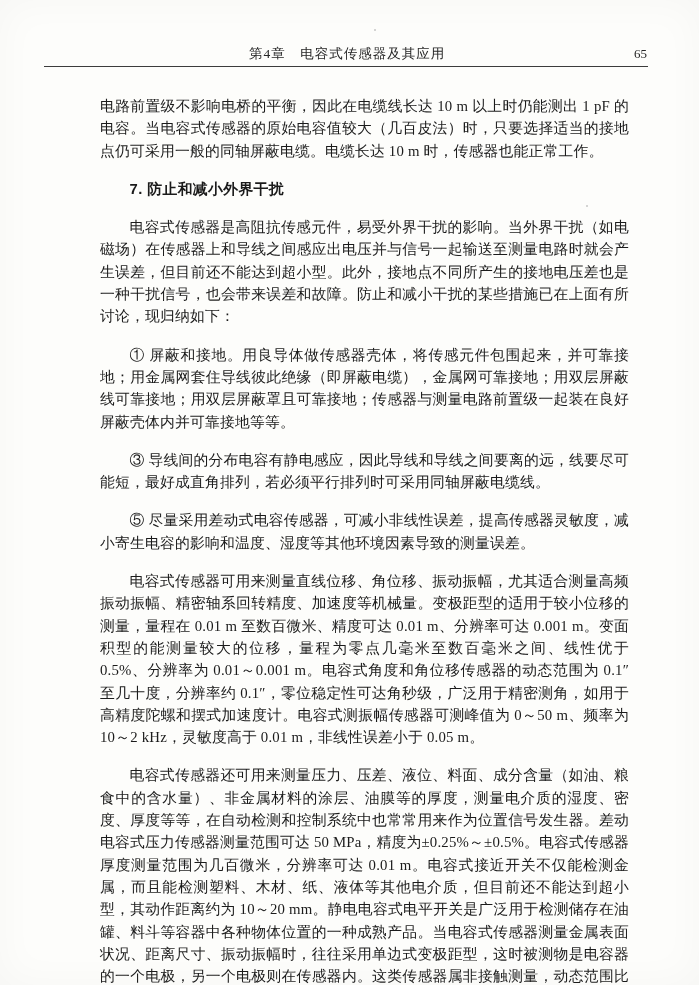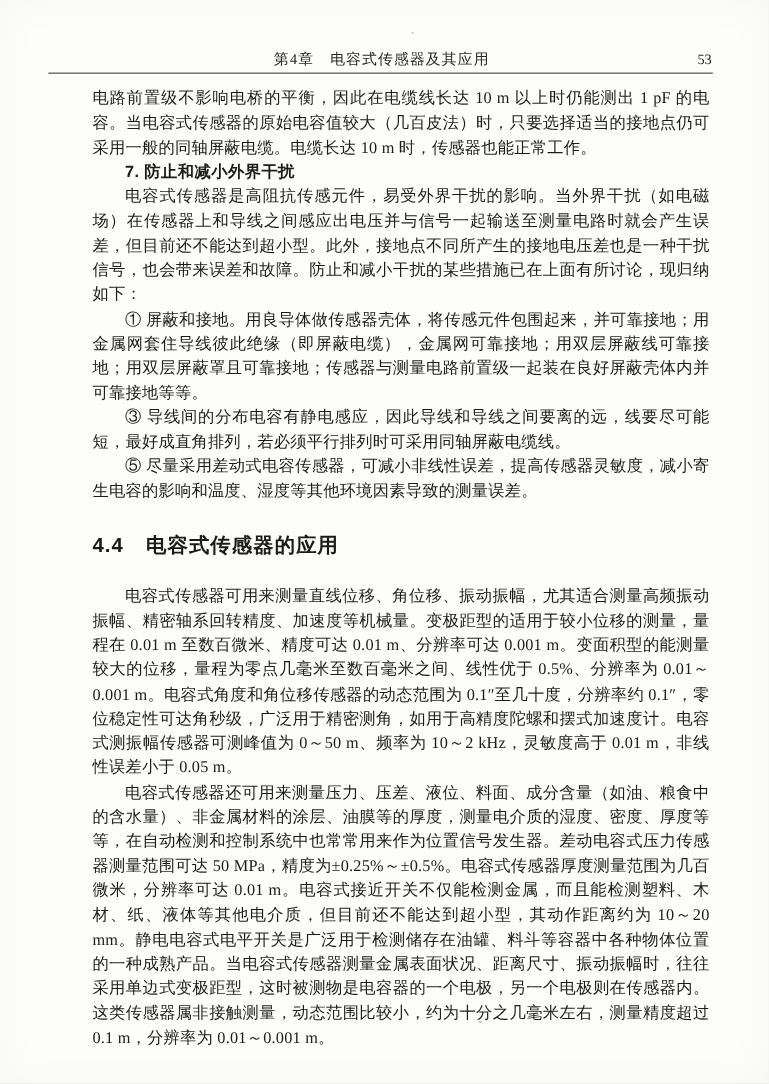"53" span.page-number { text: 53 -> 65 }
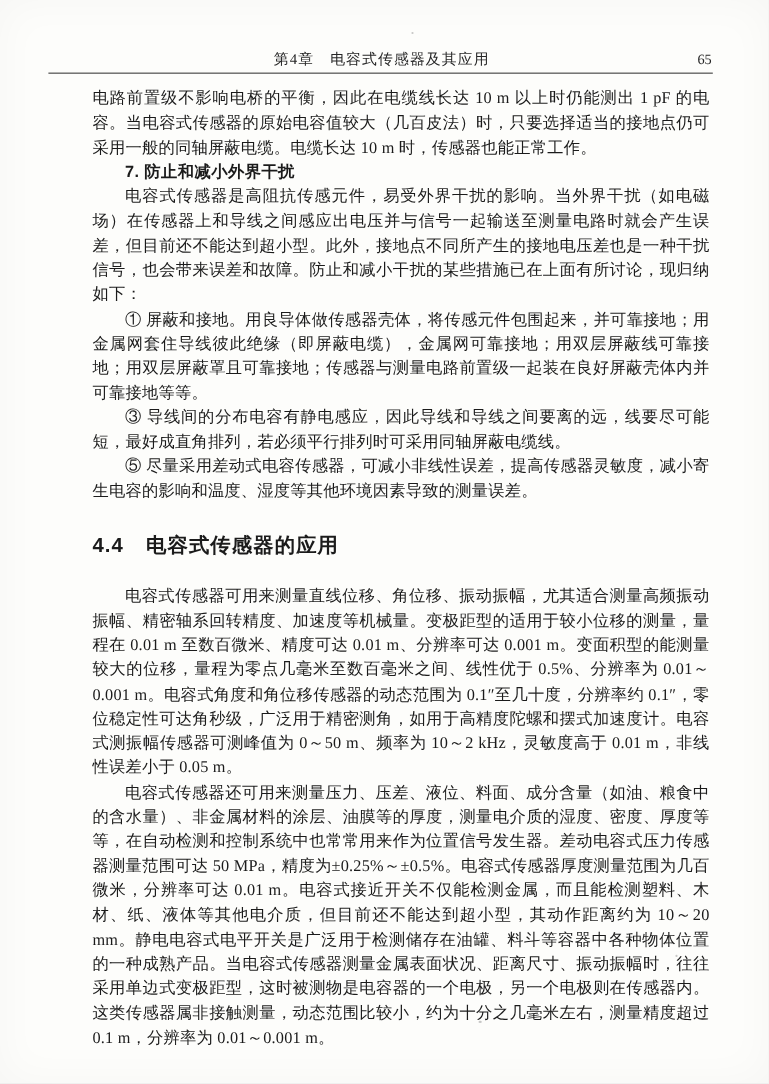"电路前置级不影响电桥的平衡，因此在电缆线长达 10 m 以上时仍能测出 1" .body-text p { margin: 0 -> 16px }
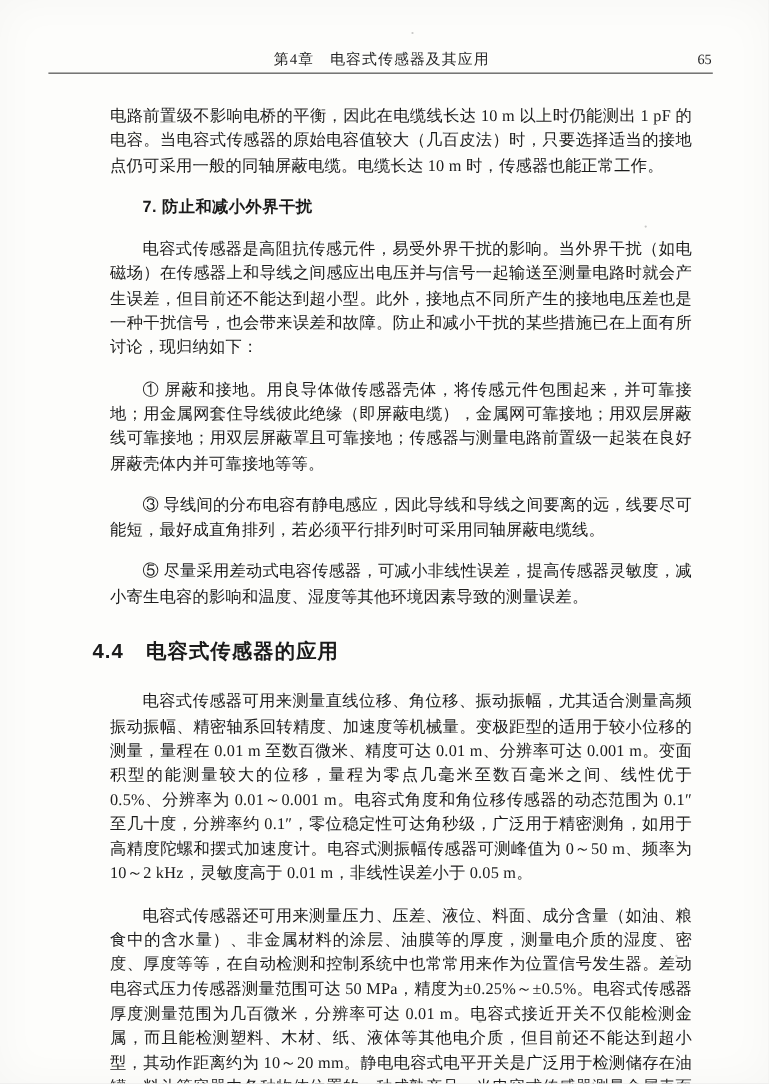"4.4 电容式传感器的应用" h2.section-heading { html: <h2> <span>4.4</span><span>电容式传感器的应用</span> </h2> -> none }
